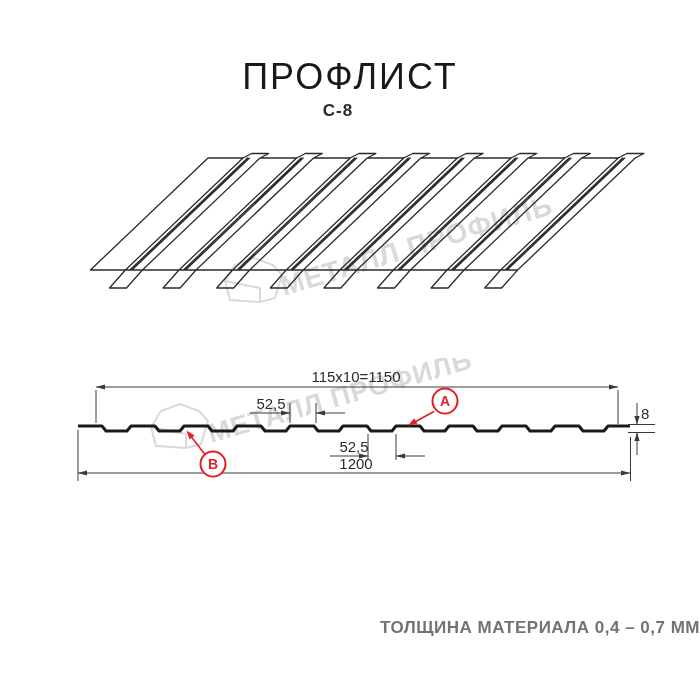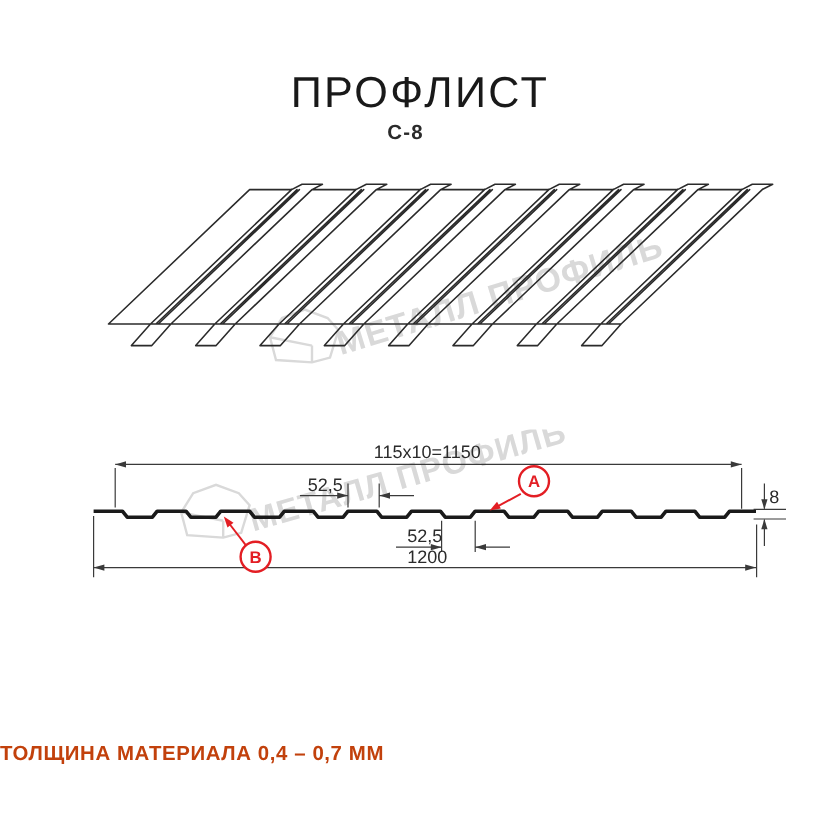"ТОЛЩИНА МАТЕРИАЛА 0,4 – 0,7" .footer { color: #c2410c -> #737373; text-align: left -> right }
